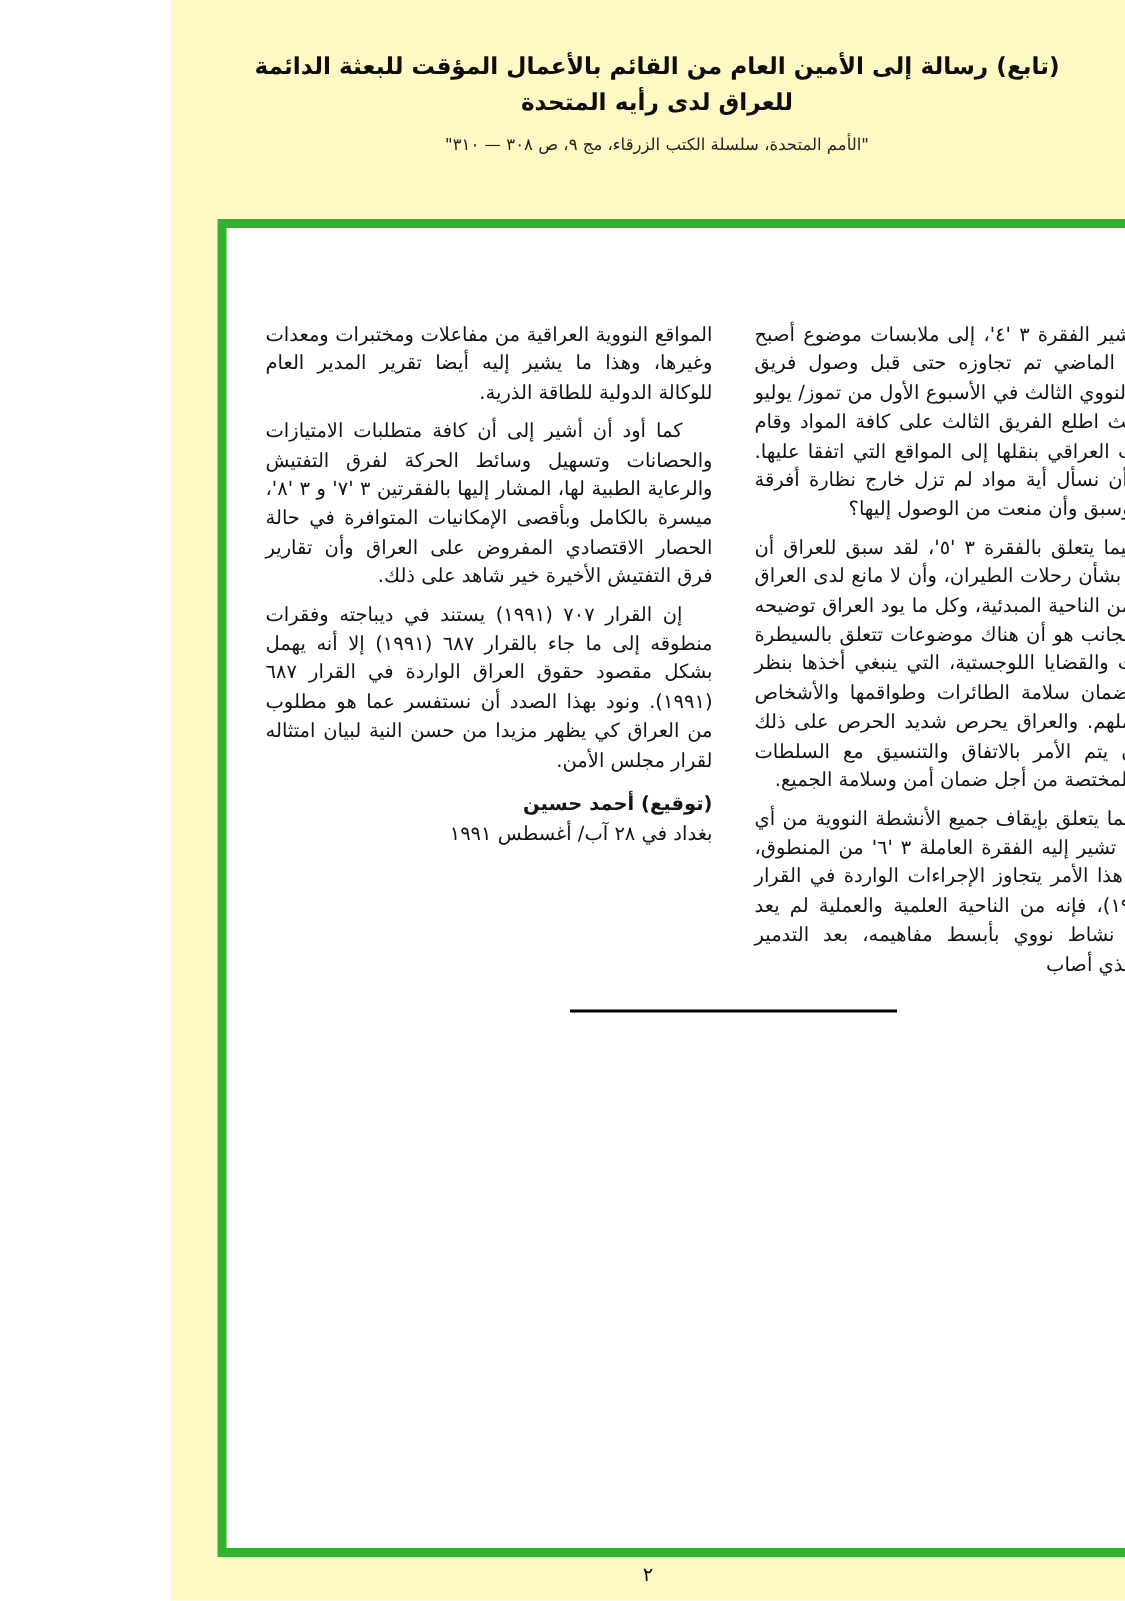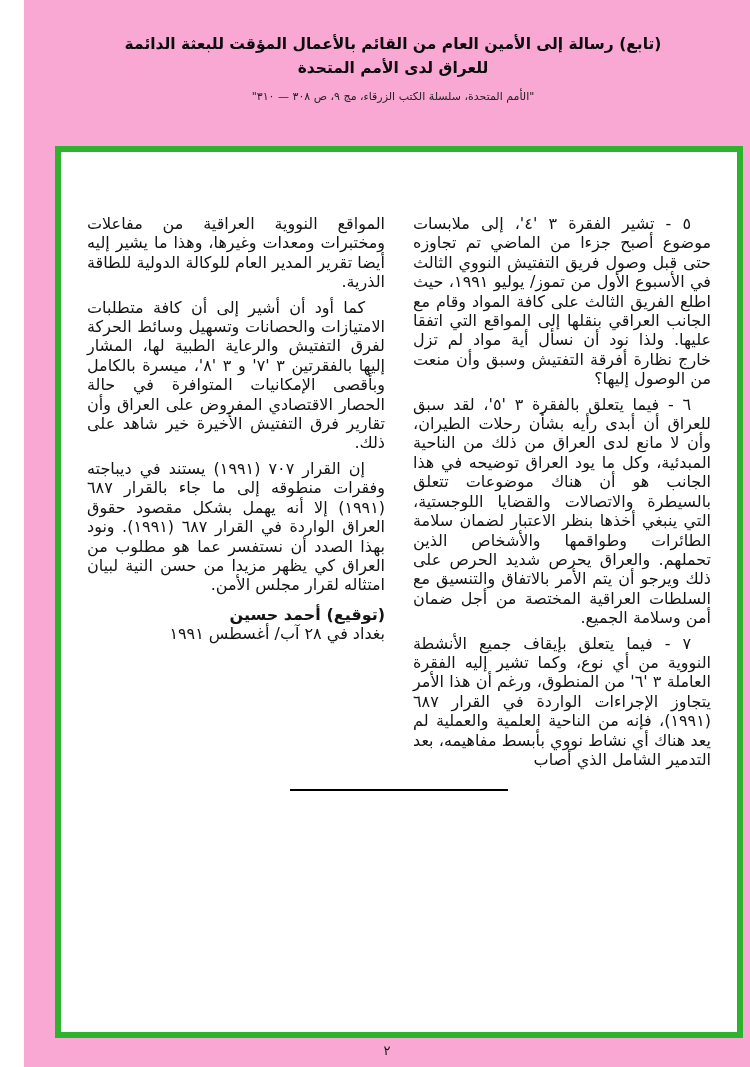"(تابع) رسالة إلى الأمين العام" .page { background: #f9a8d4 -> #fef9c3; width: 726px -> 636px }
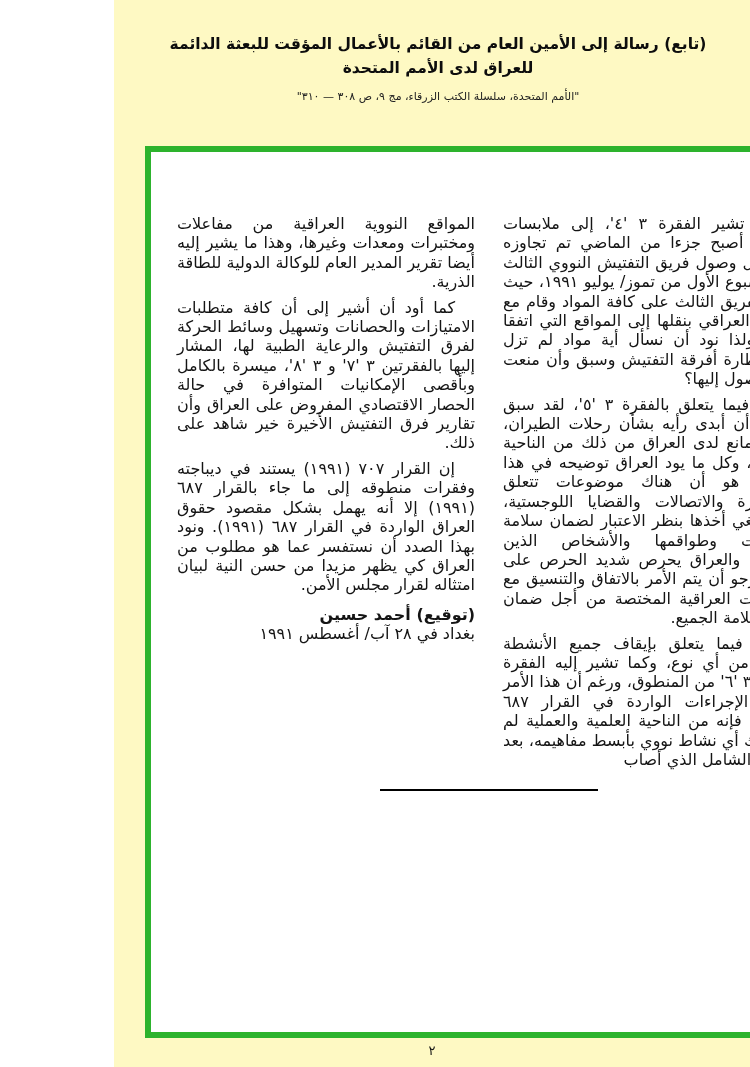"للعراق لدى الأمم المتحدة" div.title-line { text: الأمم -> رأيه }
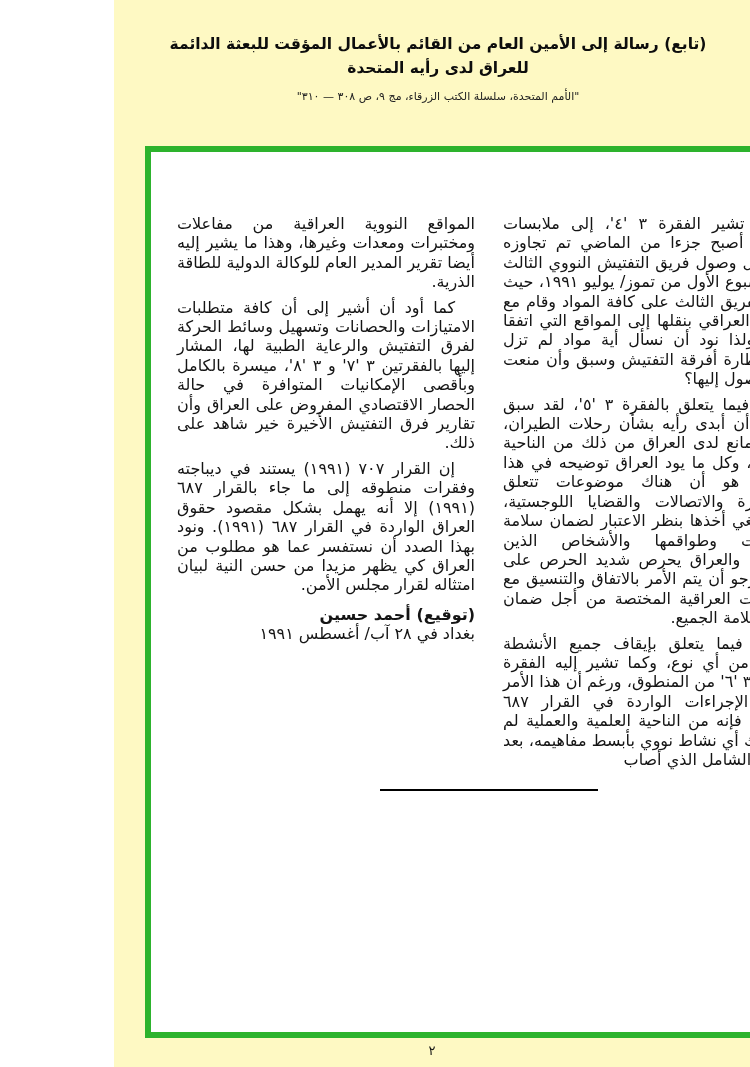"المواقع النووية العراقية من مفاعلات" .col { font-size: 16px -> 13px }
